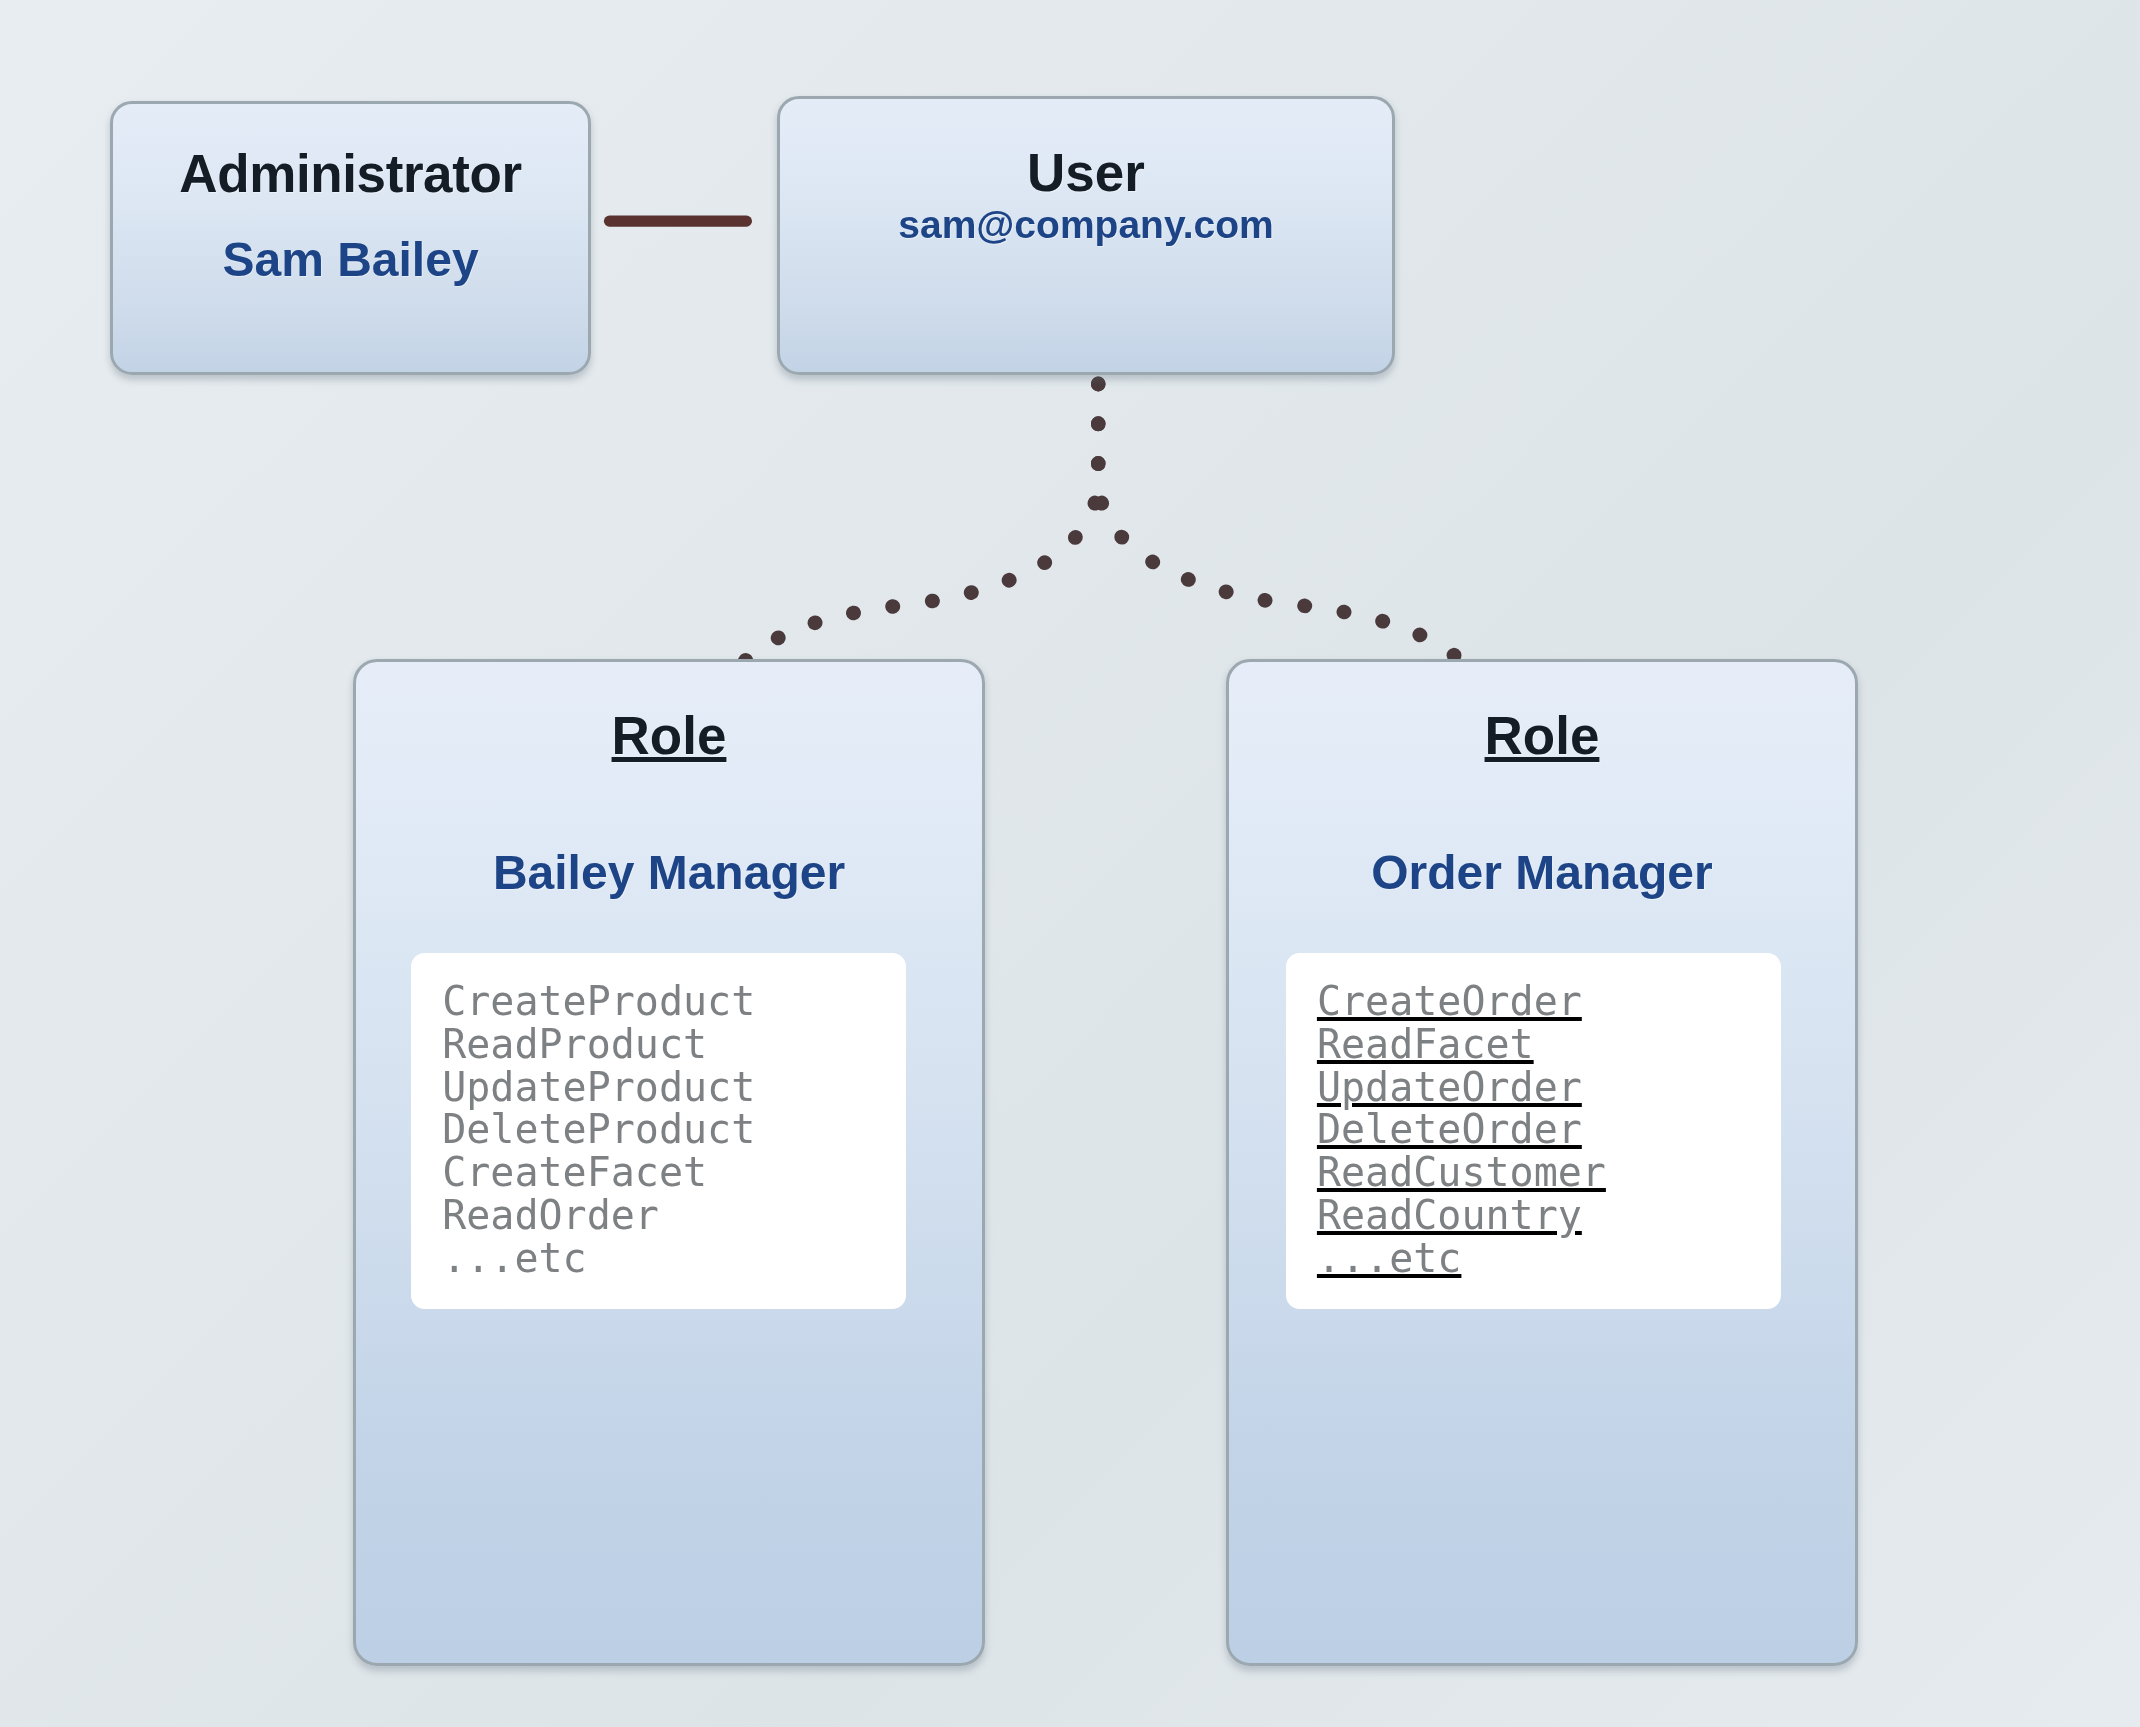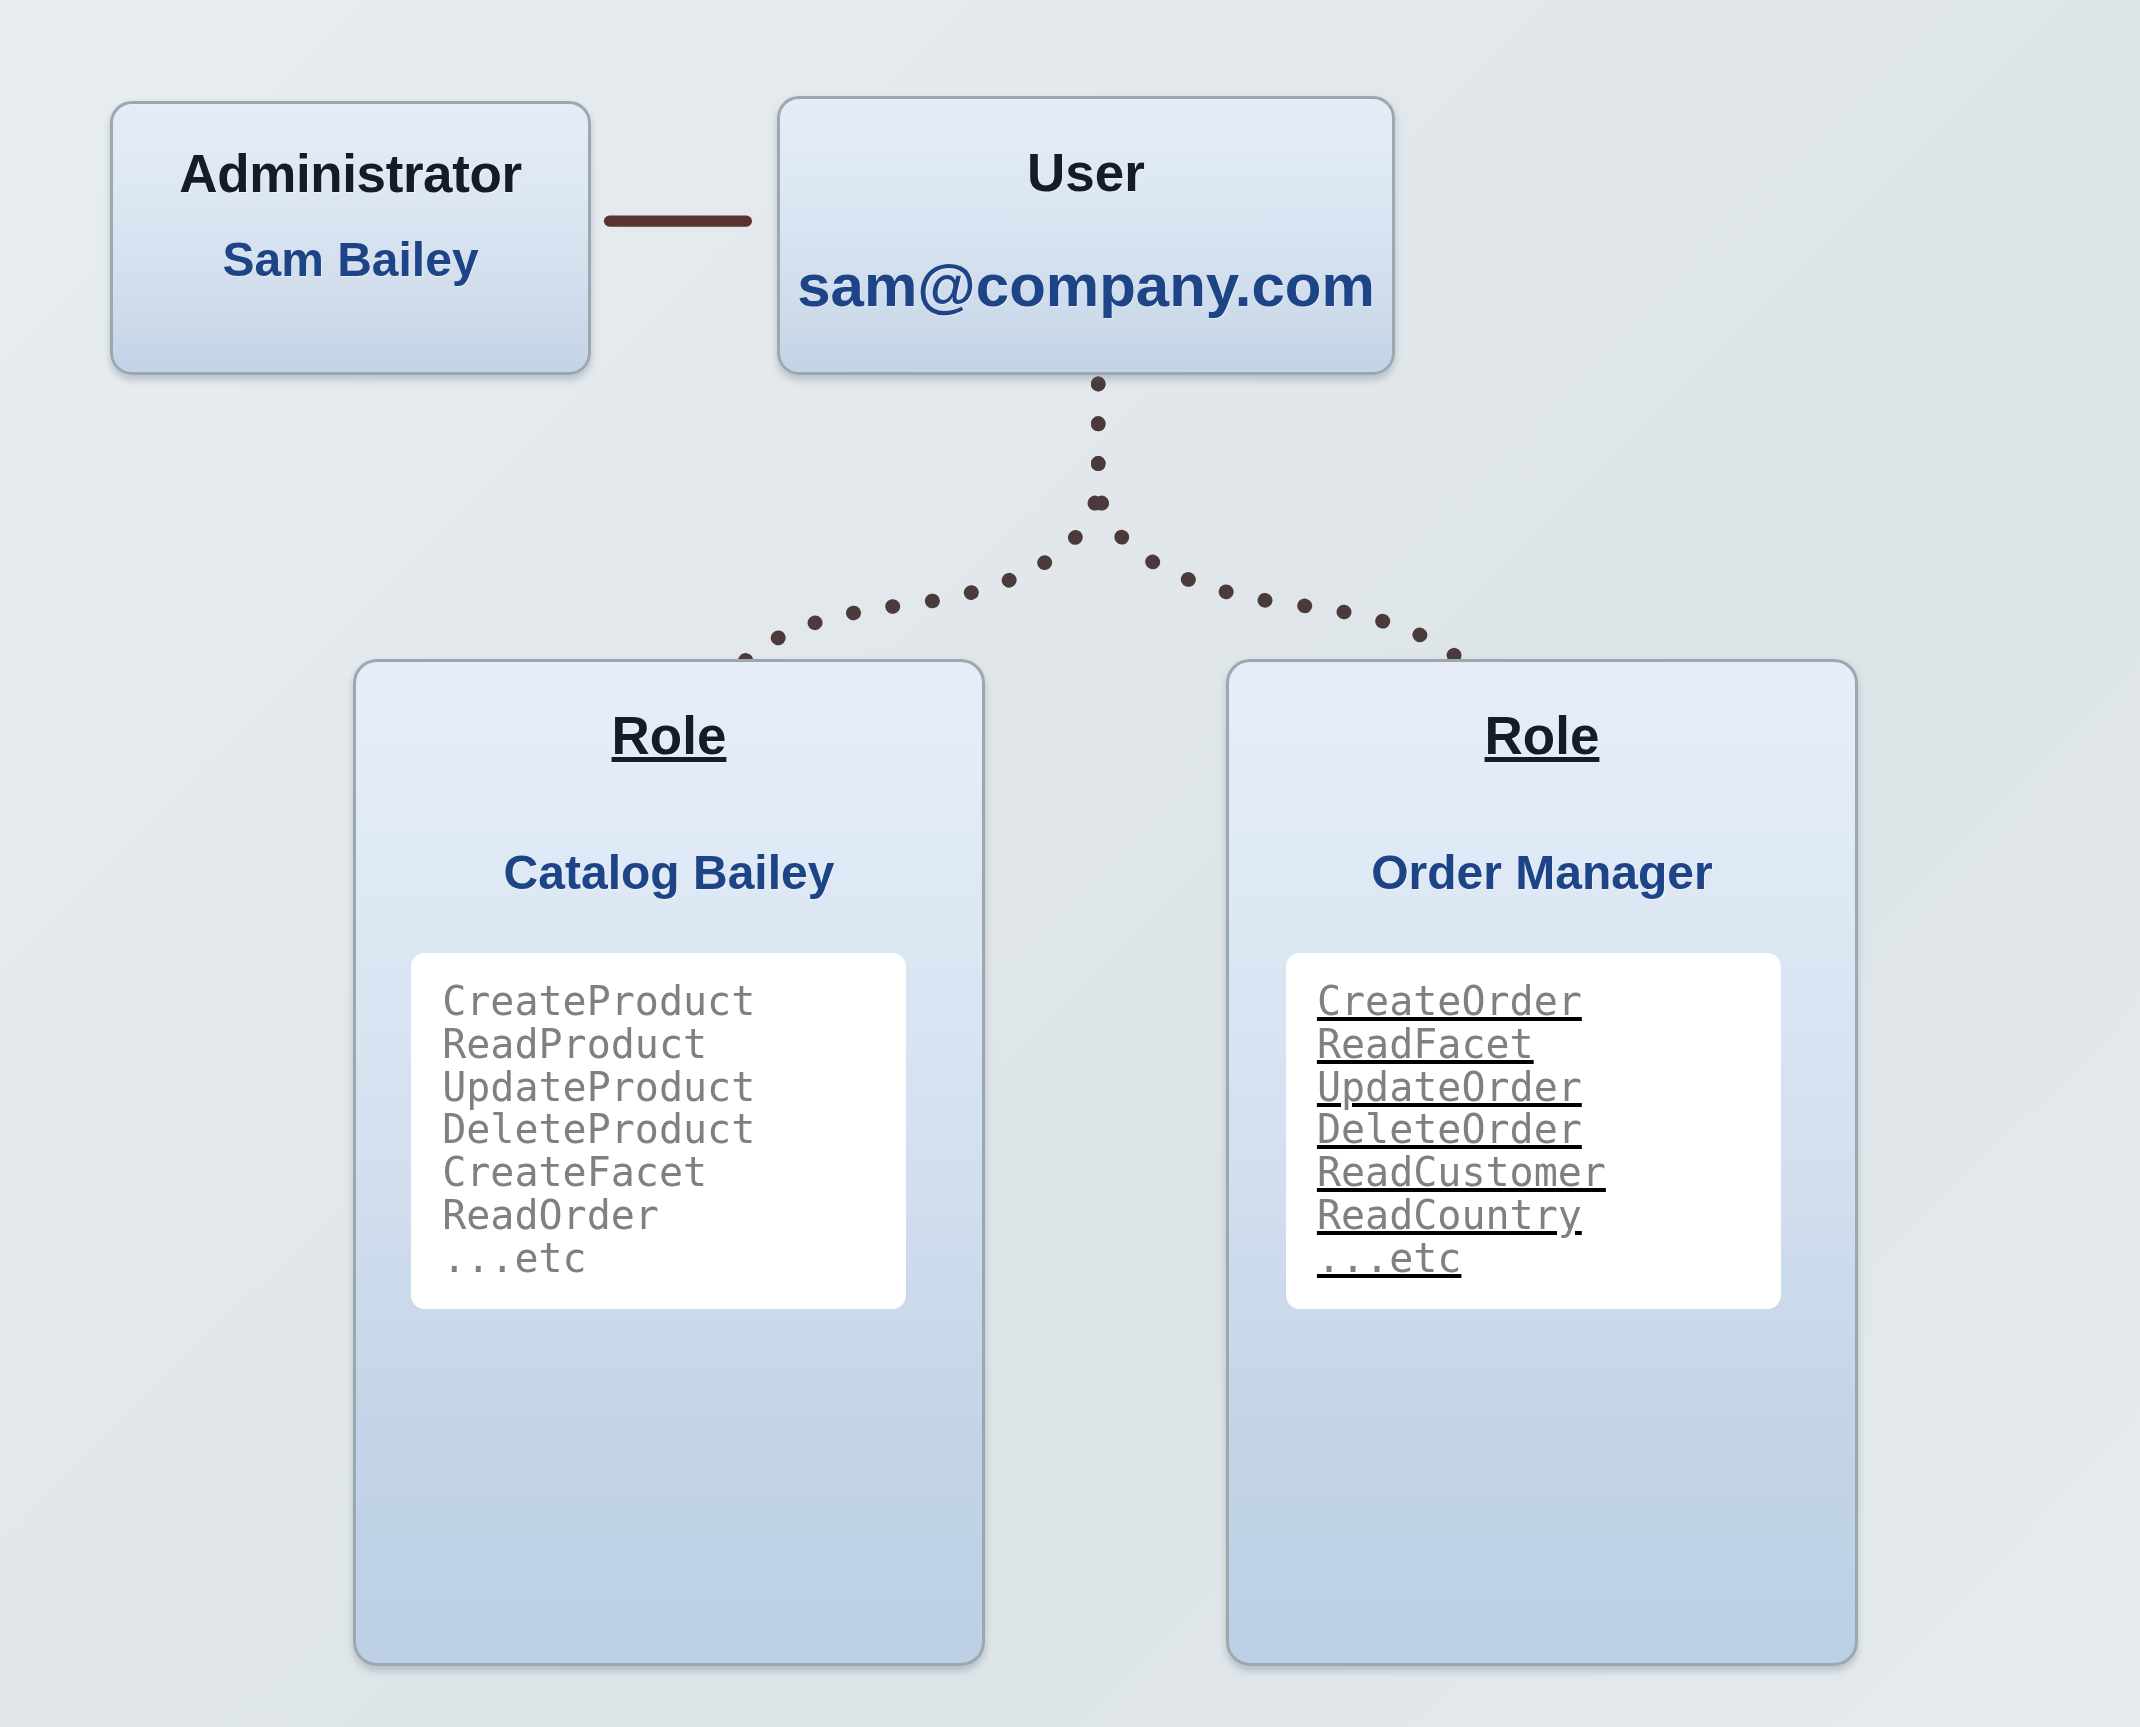"sam@company.com" #box-user .node-name { font-size: 60px -> 39px; margin-top: 48px -> none }
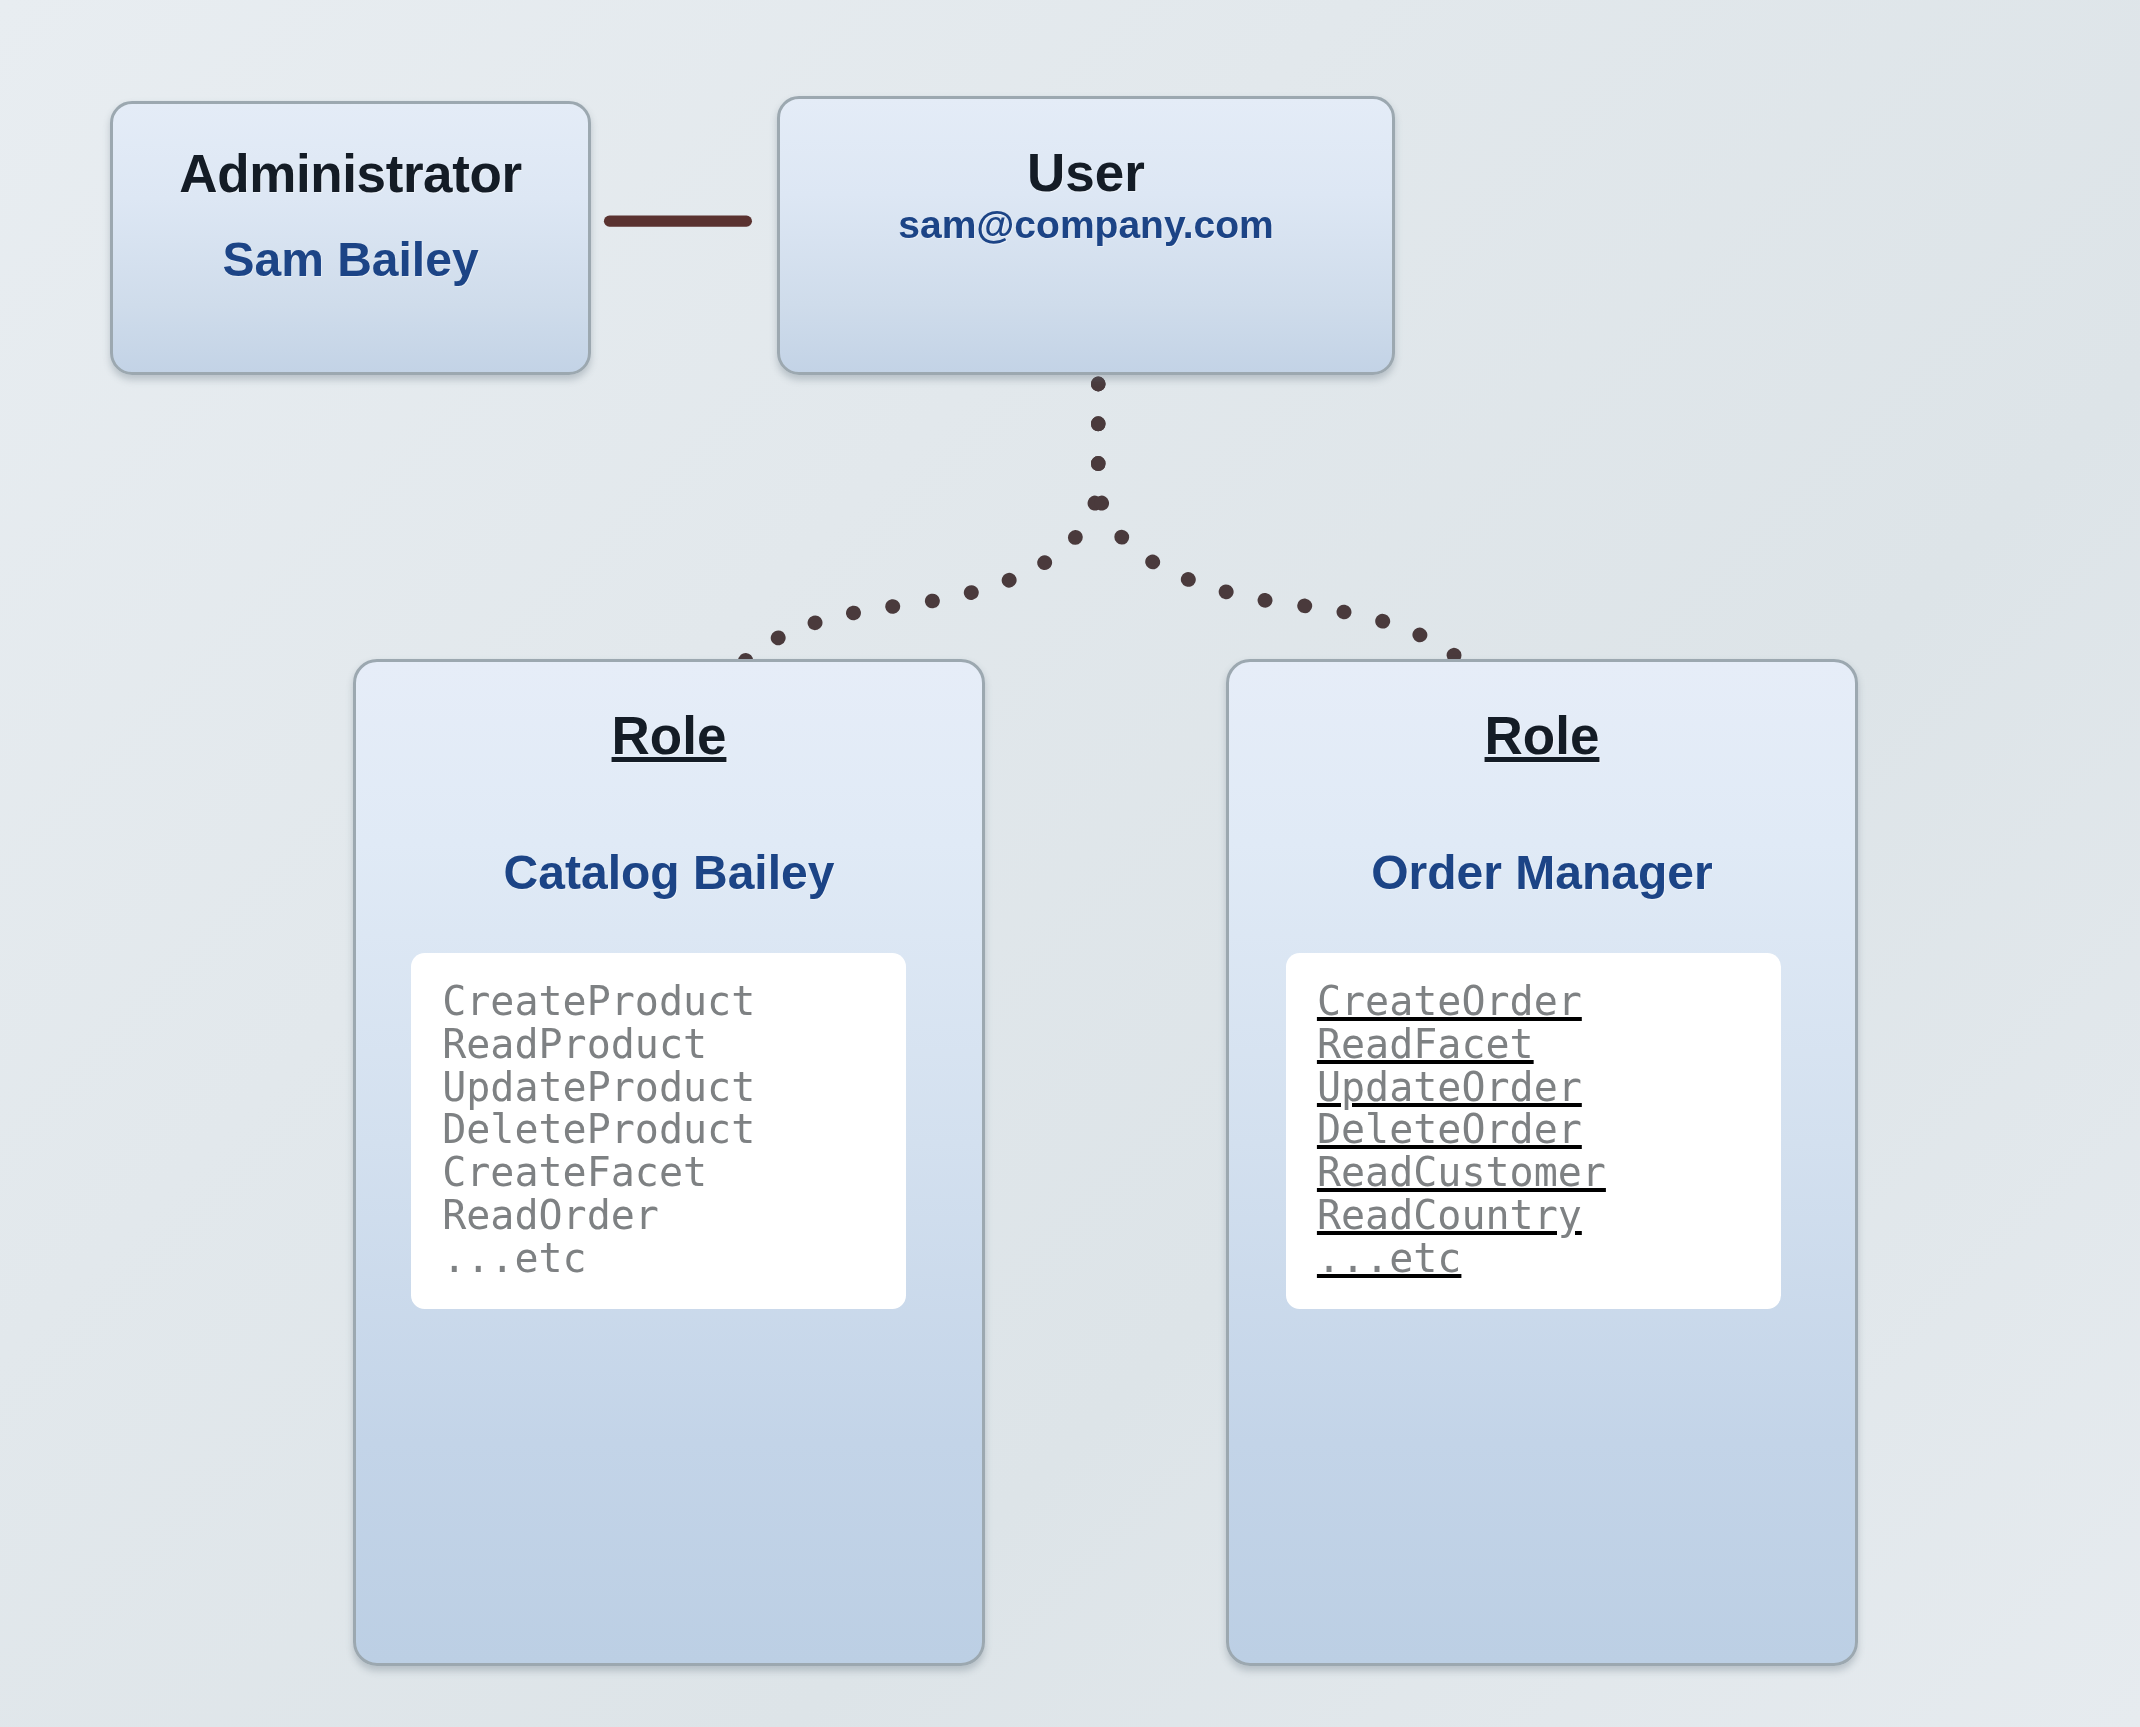"Catalog Bailey" div.node-name { text: Catalog Bailey -> Bailey Manager }
